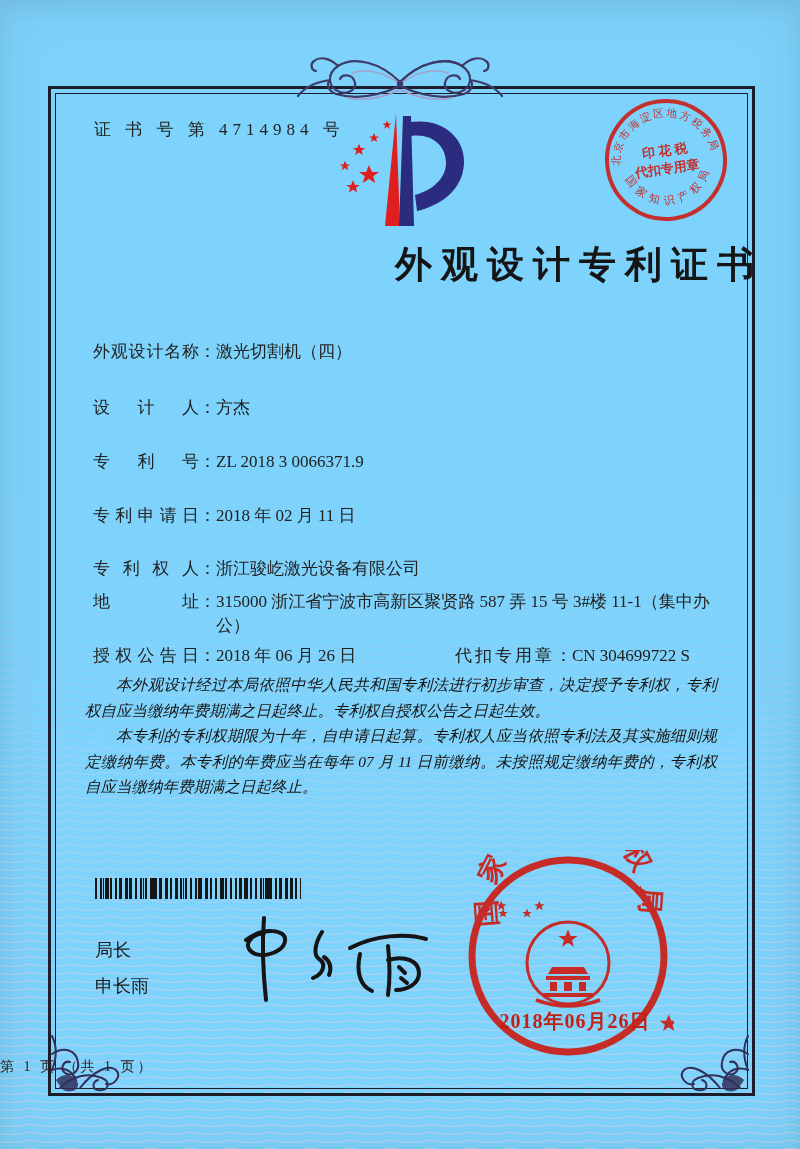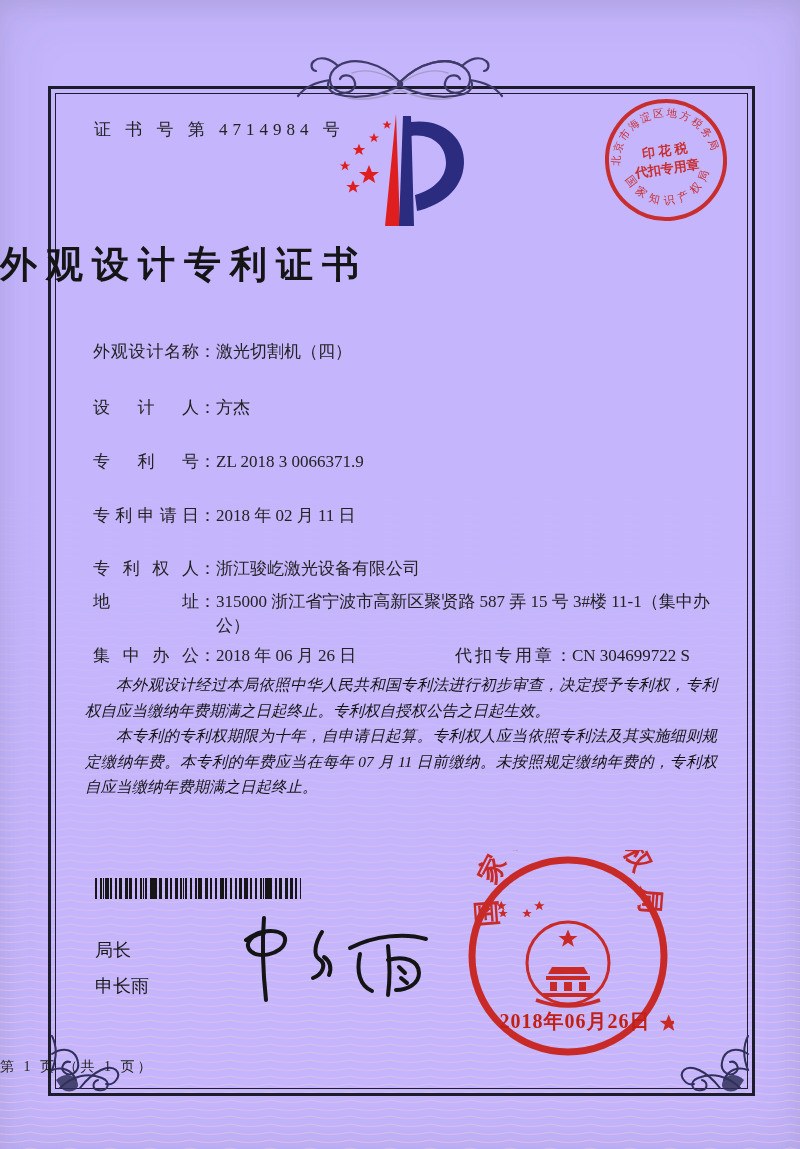"证 书 号 第 4714984" #page { background: #c4b5fd -> #7dd3fc }
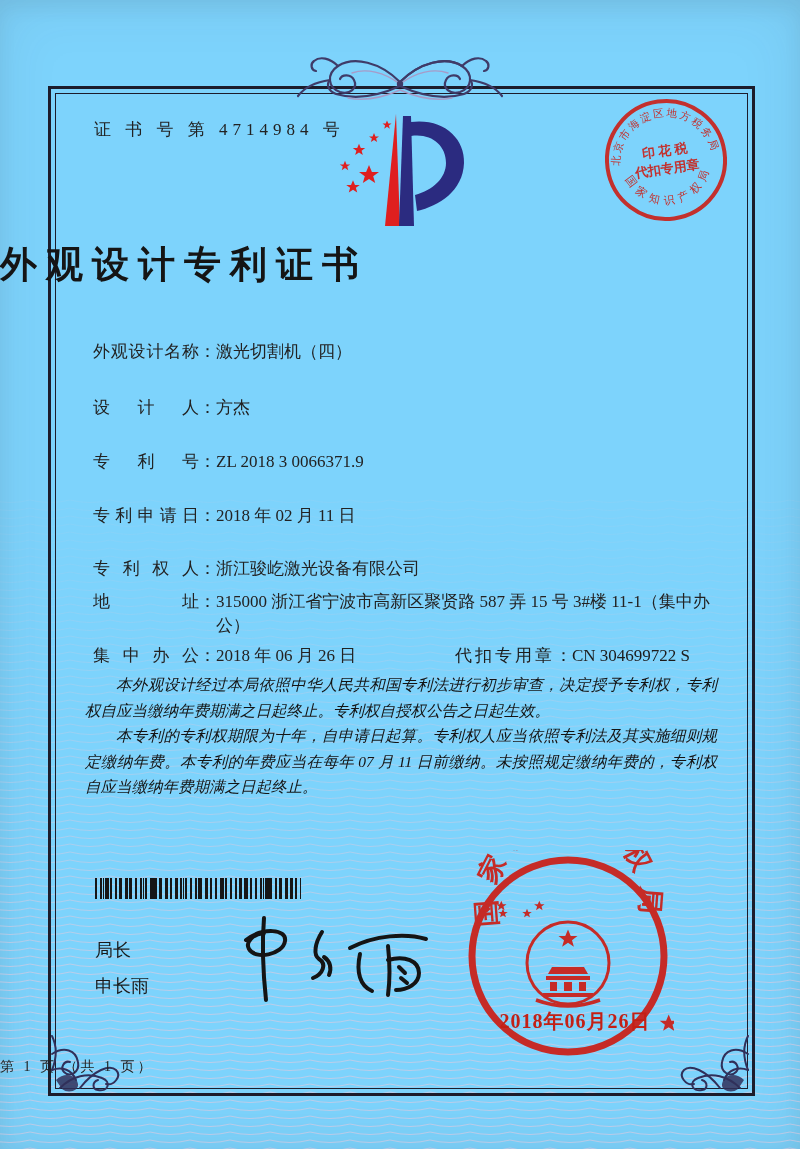"外观设计专利证书" .title { left: 0 -> 12px; text-align: left -> right }
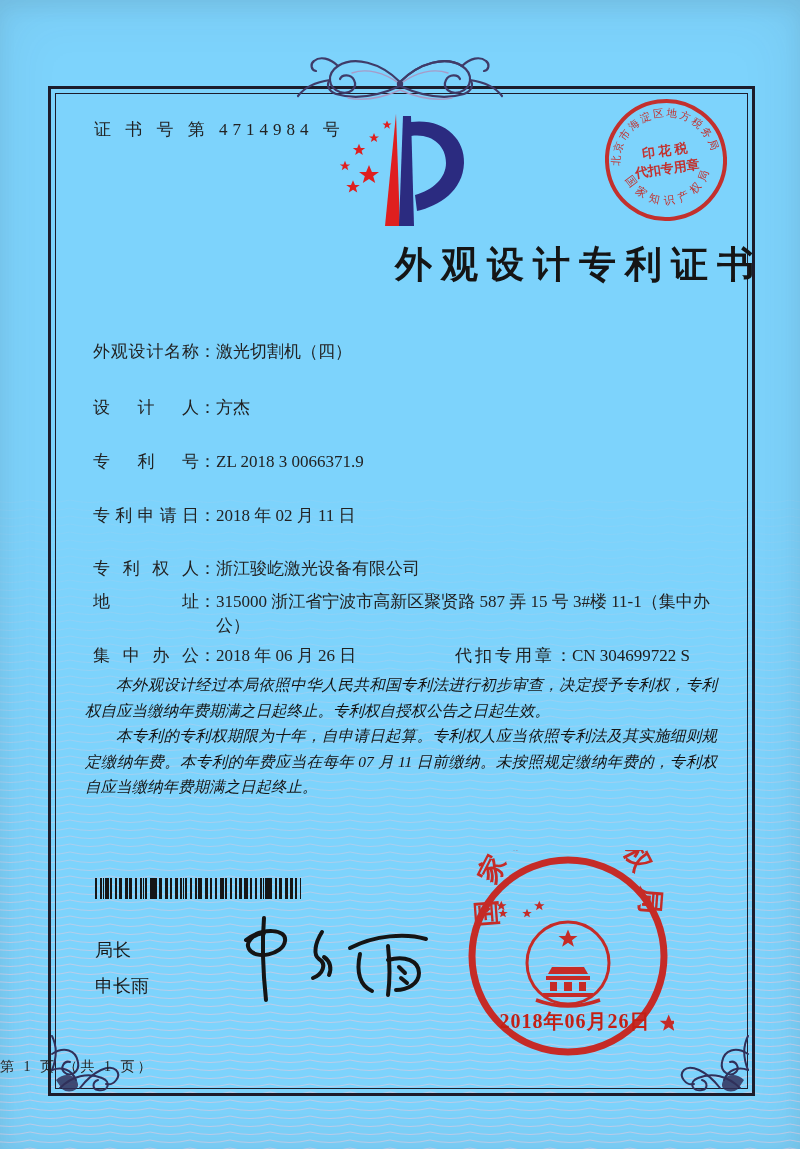"集中办公" span.lbl { text: 集中办公 -> 授权公告日 }
